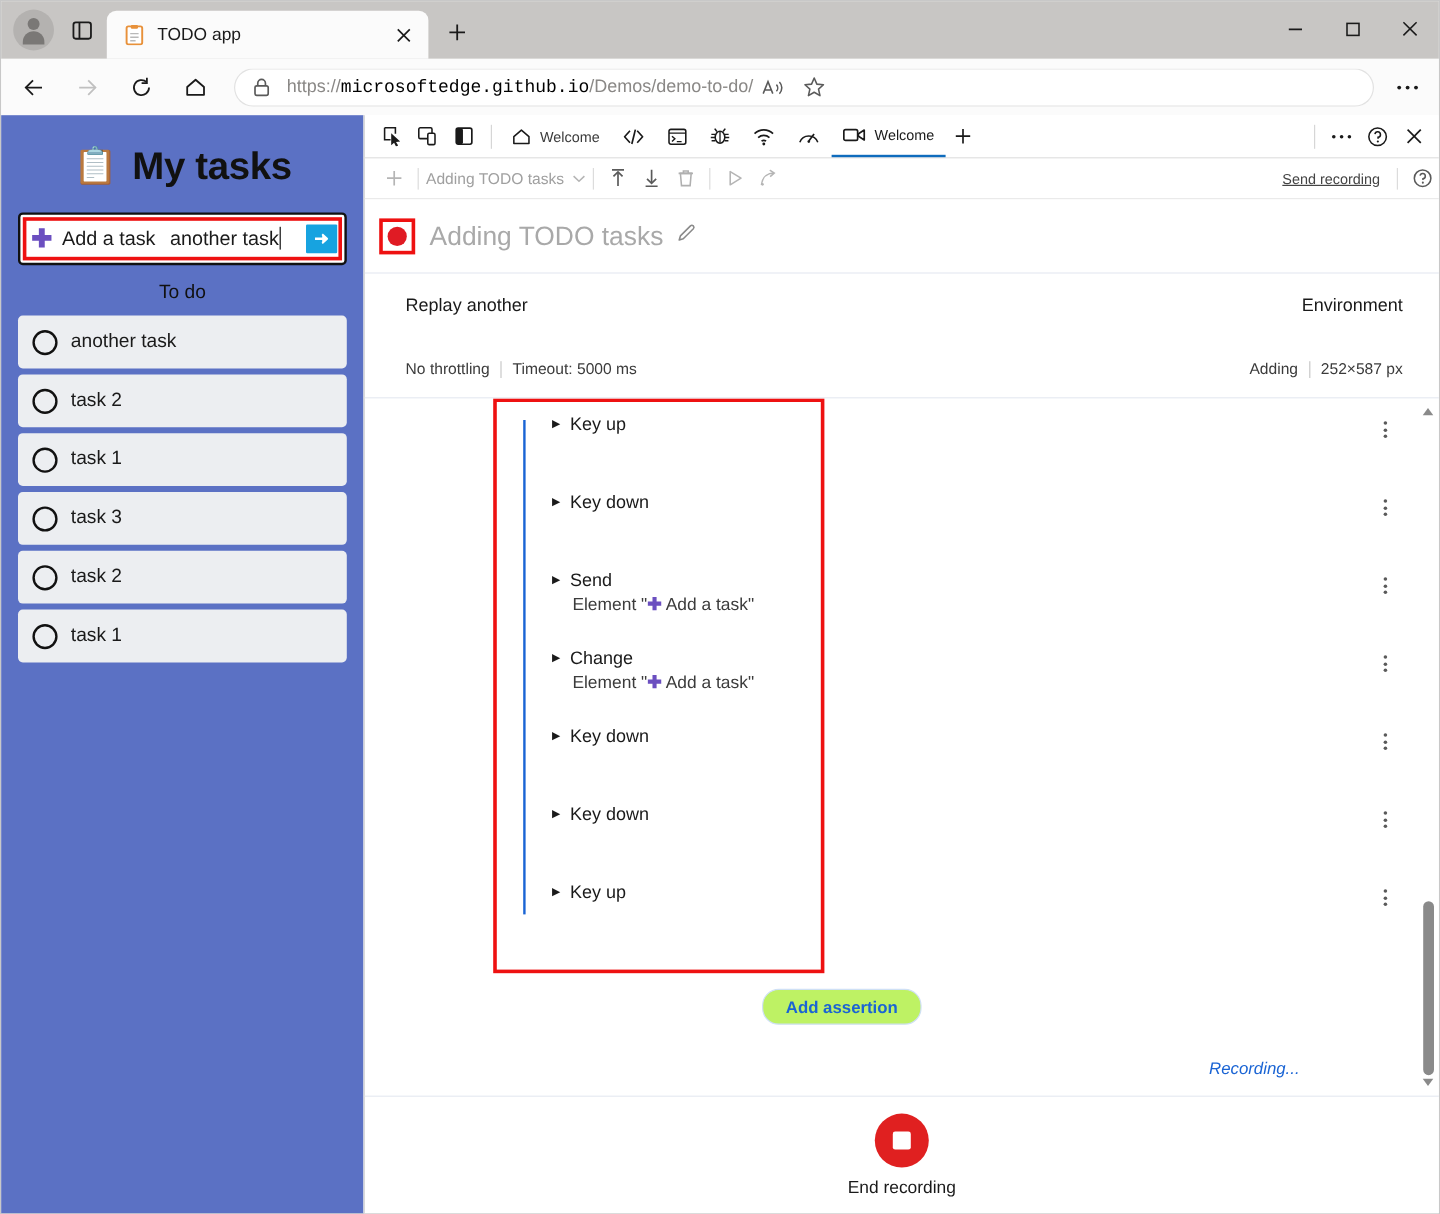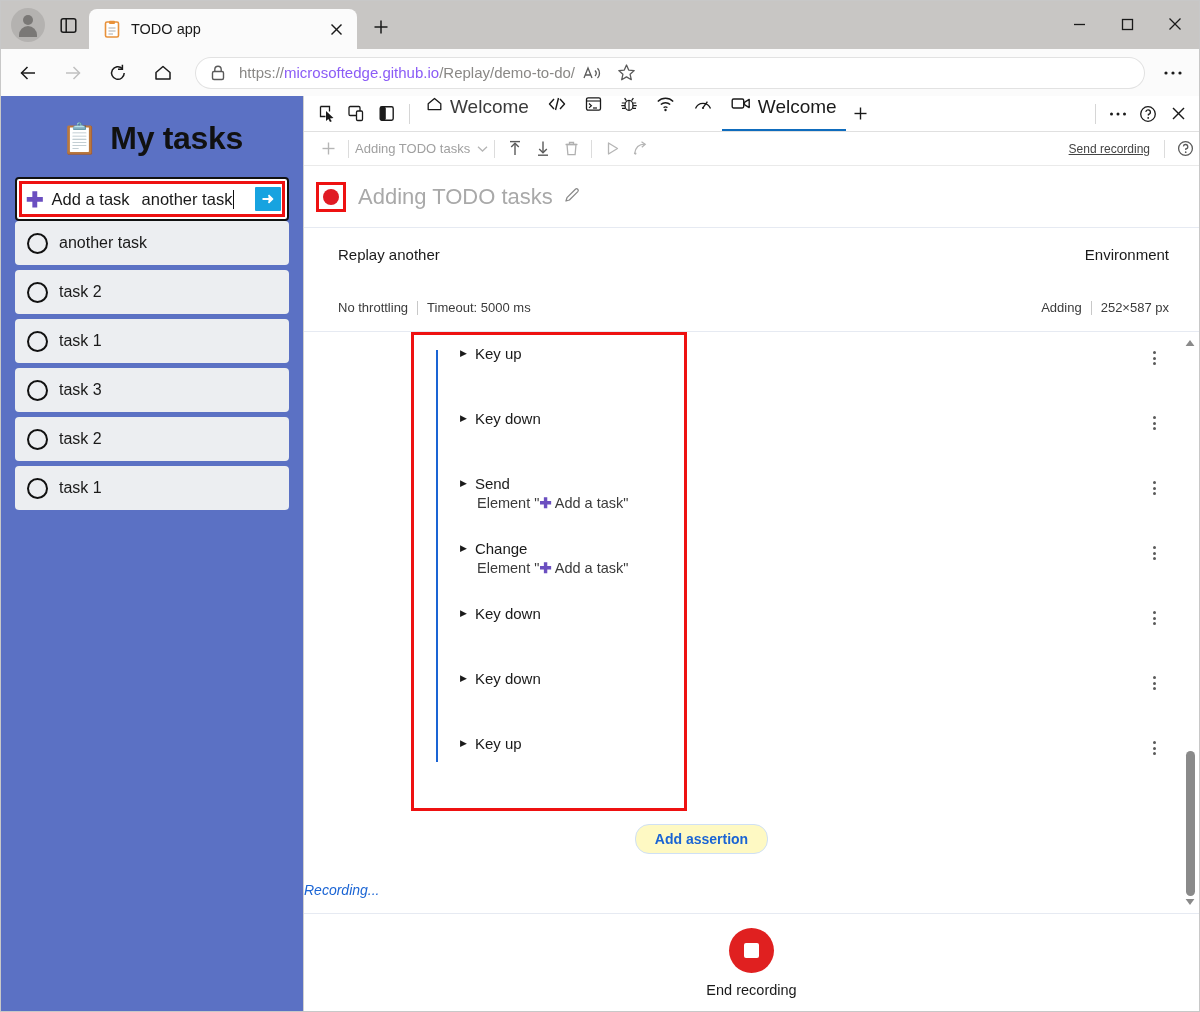"microsoftedge.github.io" .url b { color: #8b5cf6 -> #000000; font-family: none -> Liberation Mono, monospace }
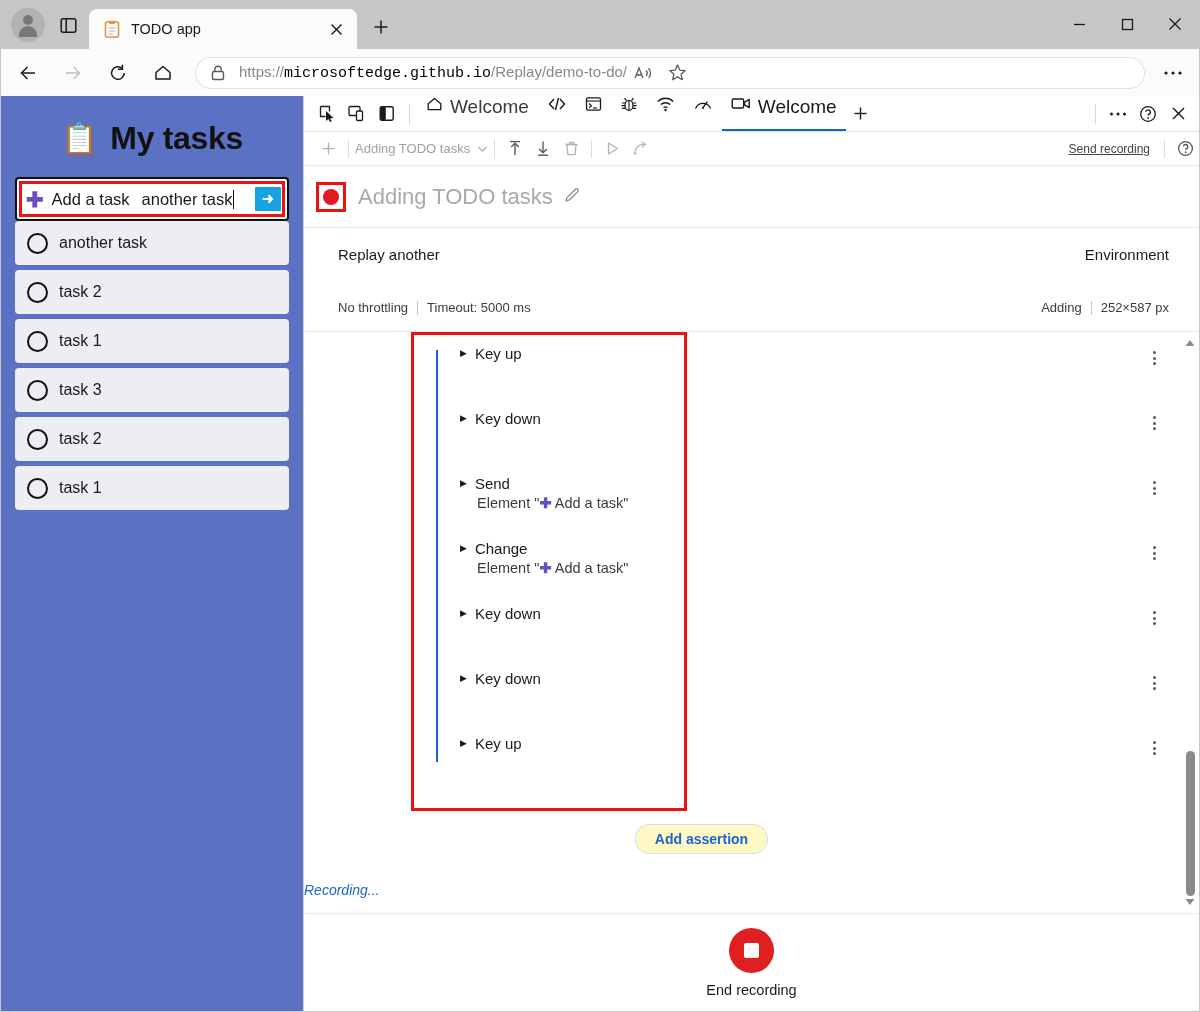"/Replay/demo-to-do/" span { text: /Replay/demo-to-do/ -> /Demos/demo-to-do/ }
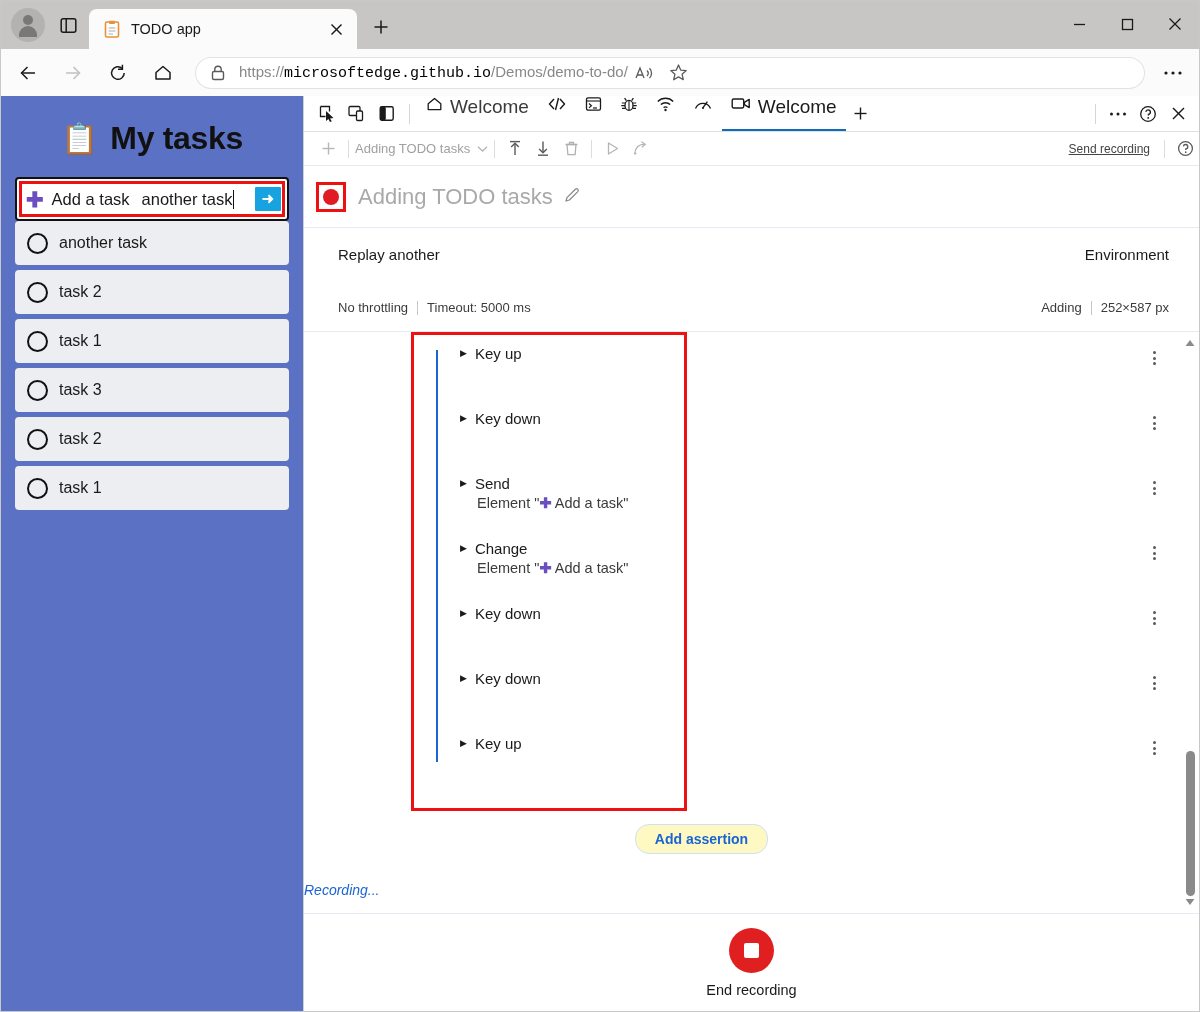"Welcome" .dt-tab { align-items: none -> center; font-size: 19px -> 12px }
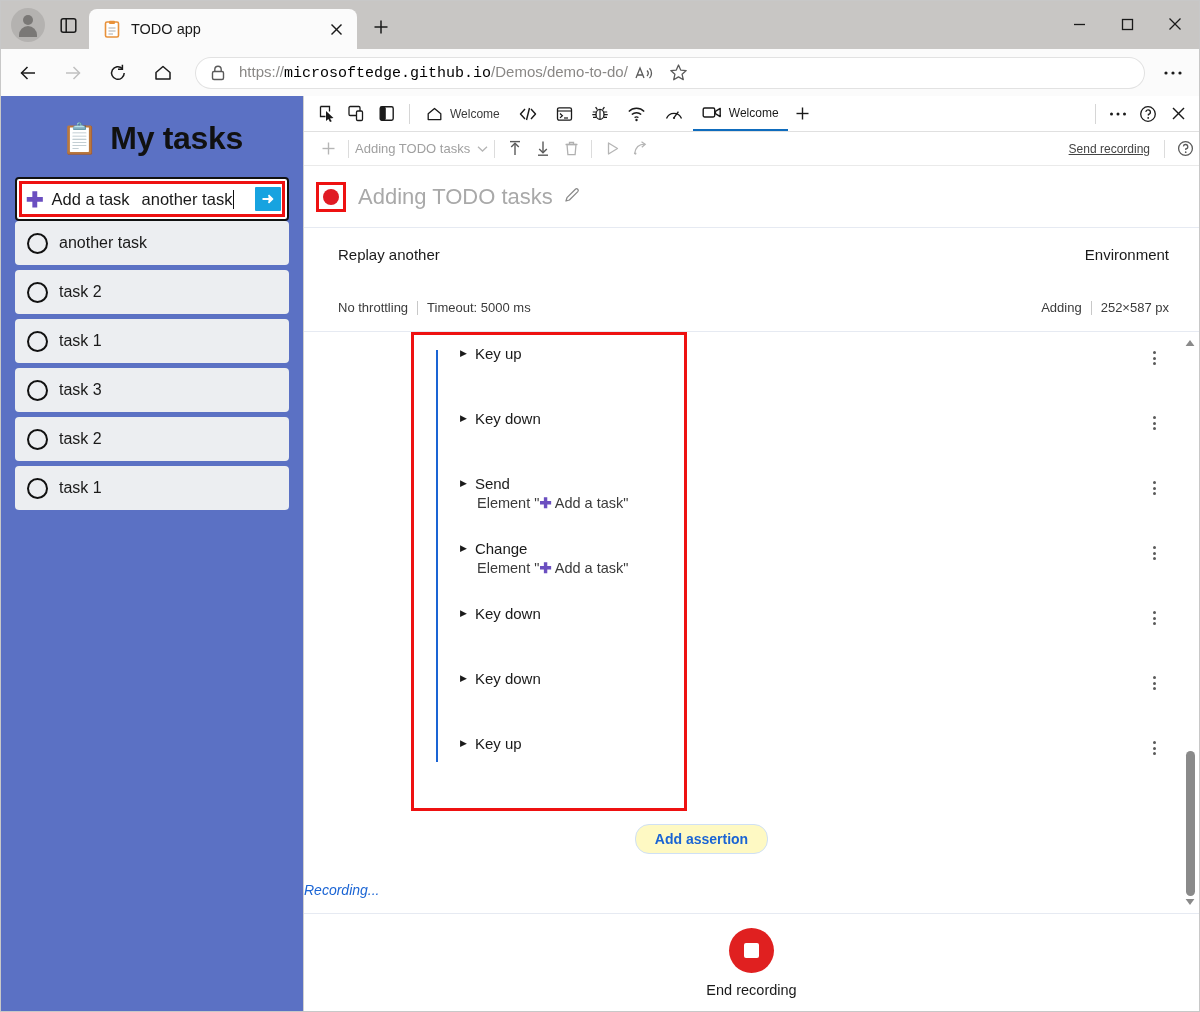"To do" div.todo-sub { html: none -> <div>To do</div> }
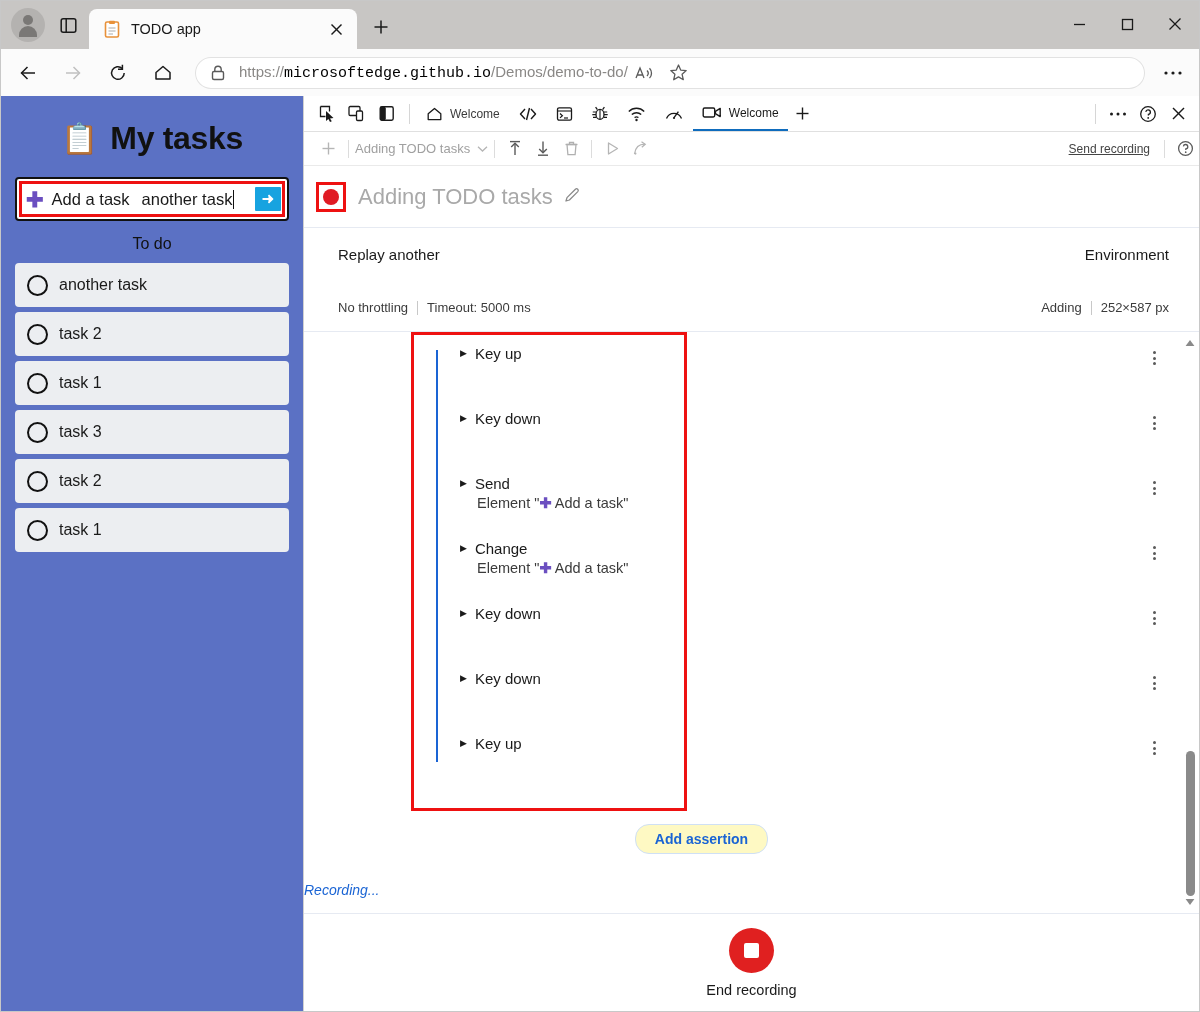"Add assertion" .assert-btn { background: #fef9c3 -> #bef264 }
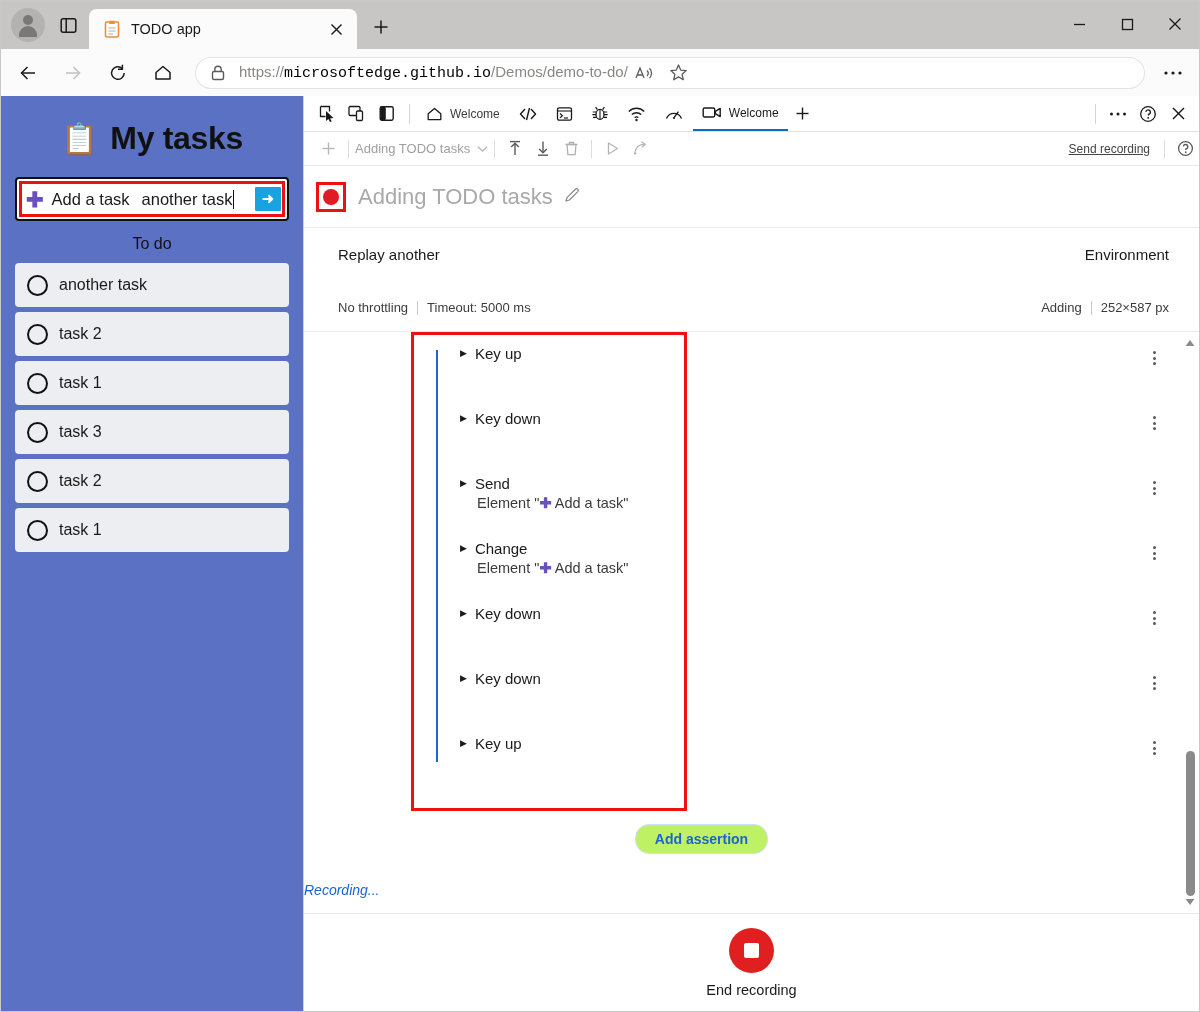"Recording..." .recording-note { padding-right: 64px -> 116px; text-align: left -> right }
